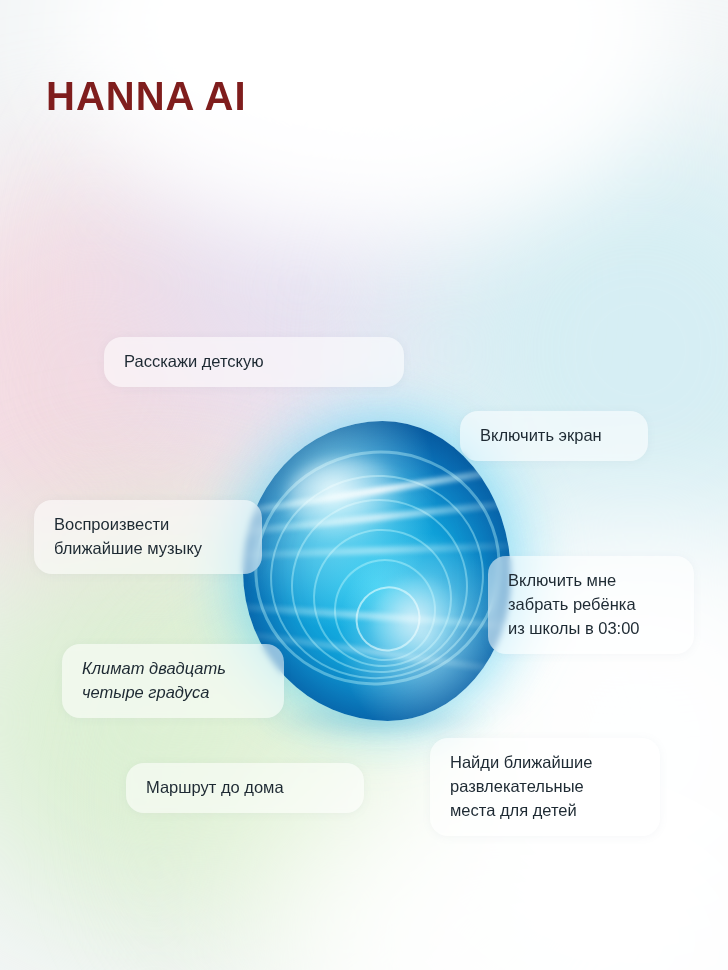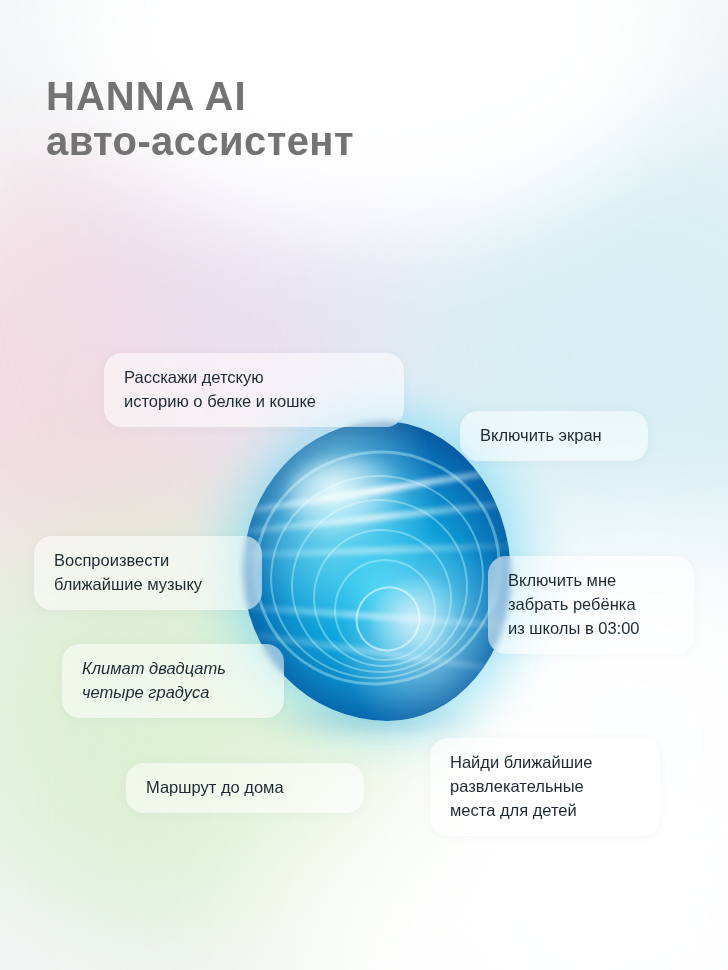"HANNA AI" .title-line { color: #737373 -> #7f1d1d }
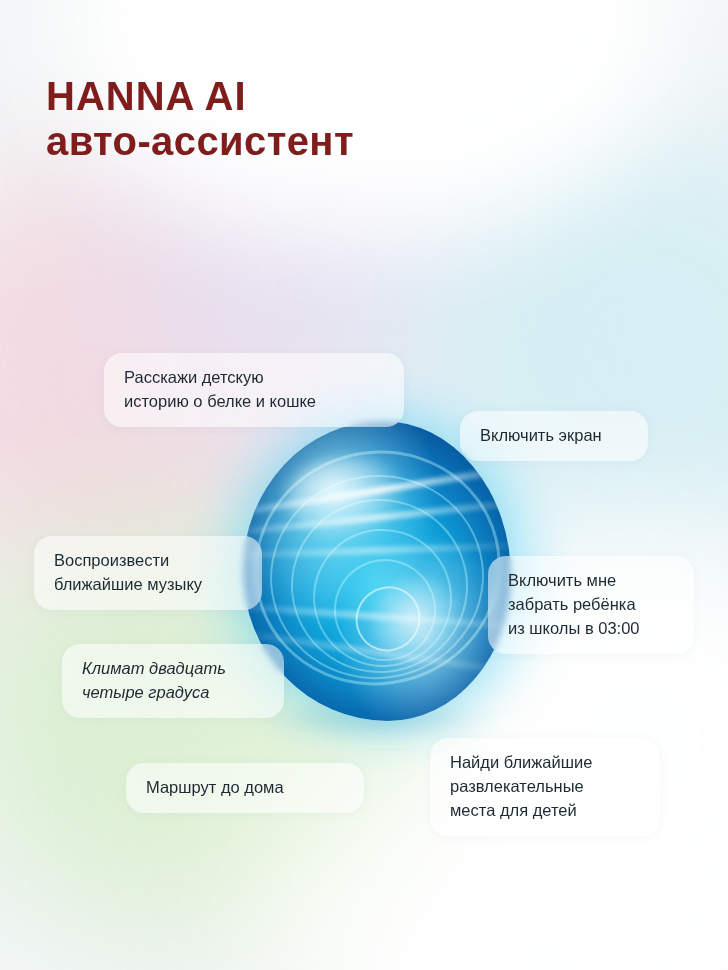"авто-ассистент" div.title-line { html: <div>авто-ассистент</div> -> none }
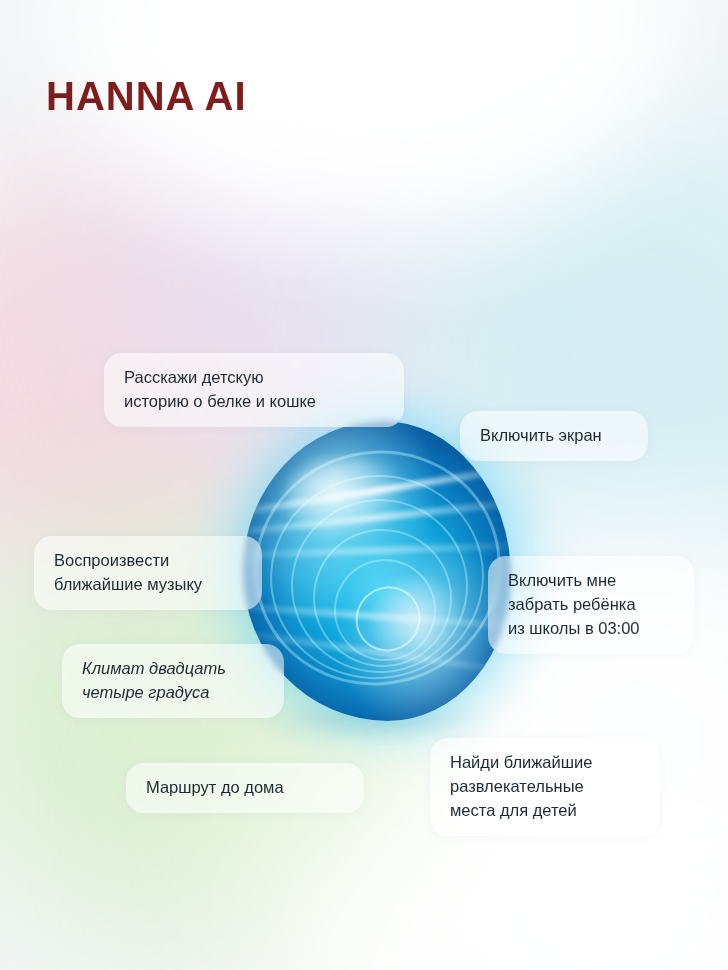"Расскажи детскую" .b-story { top: 353px -> 337px }
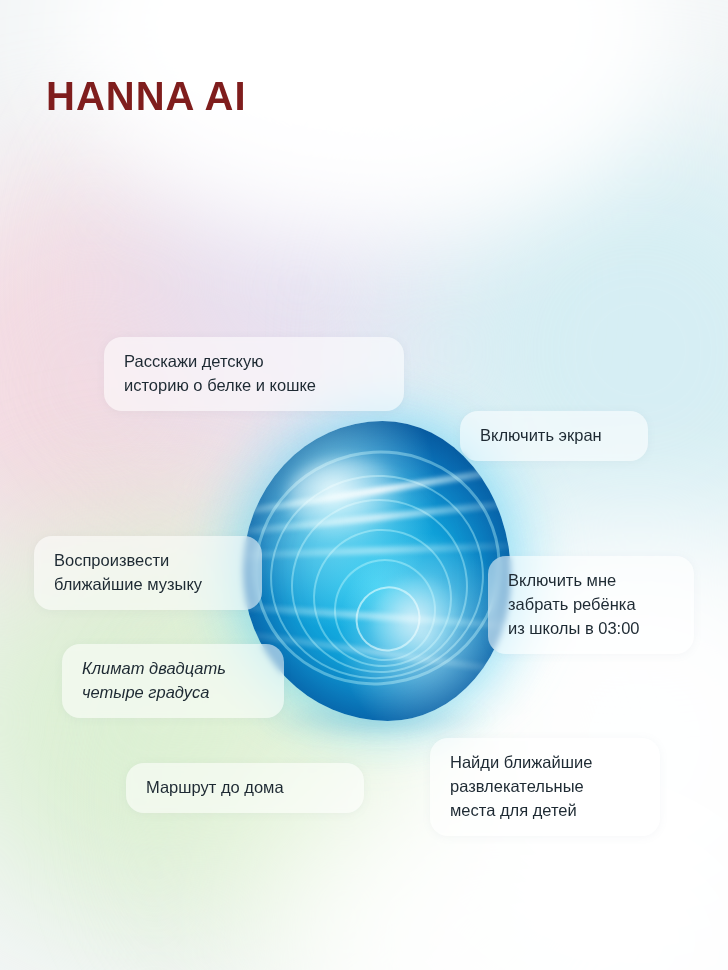"историю о белке и кошке" span { html: <span>историю о белке и кошке</span> -> none }
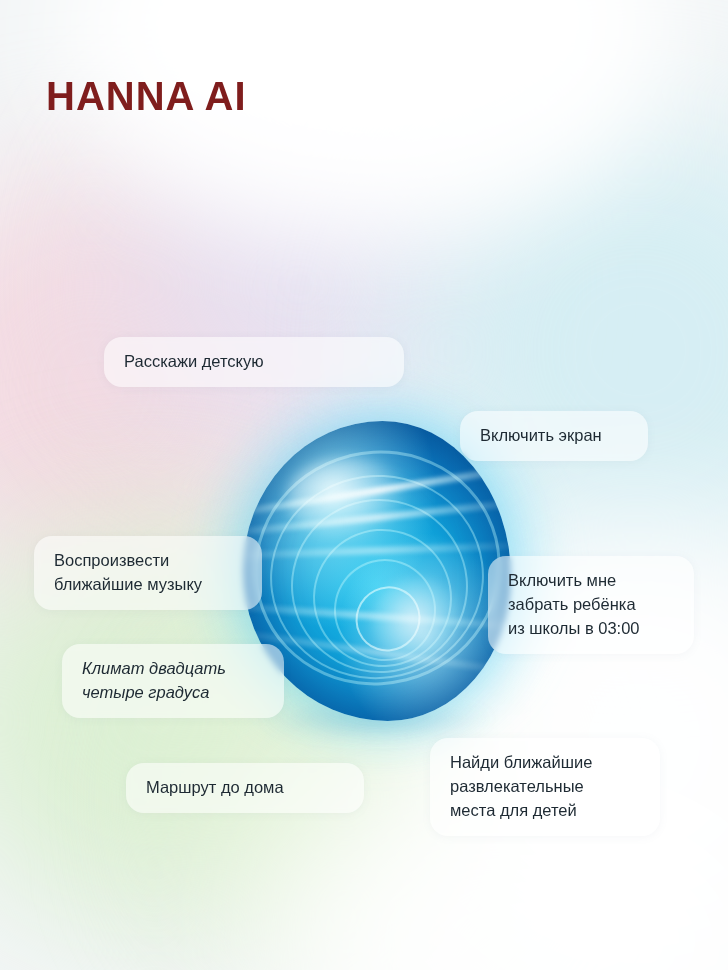"Воспроизвести" .b-music { margin-top: 36px -> none }
